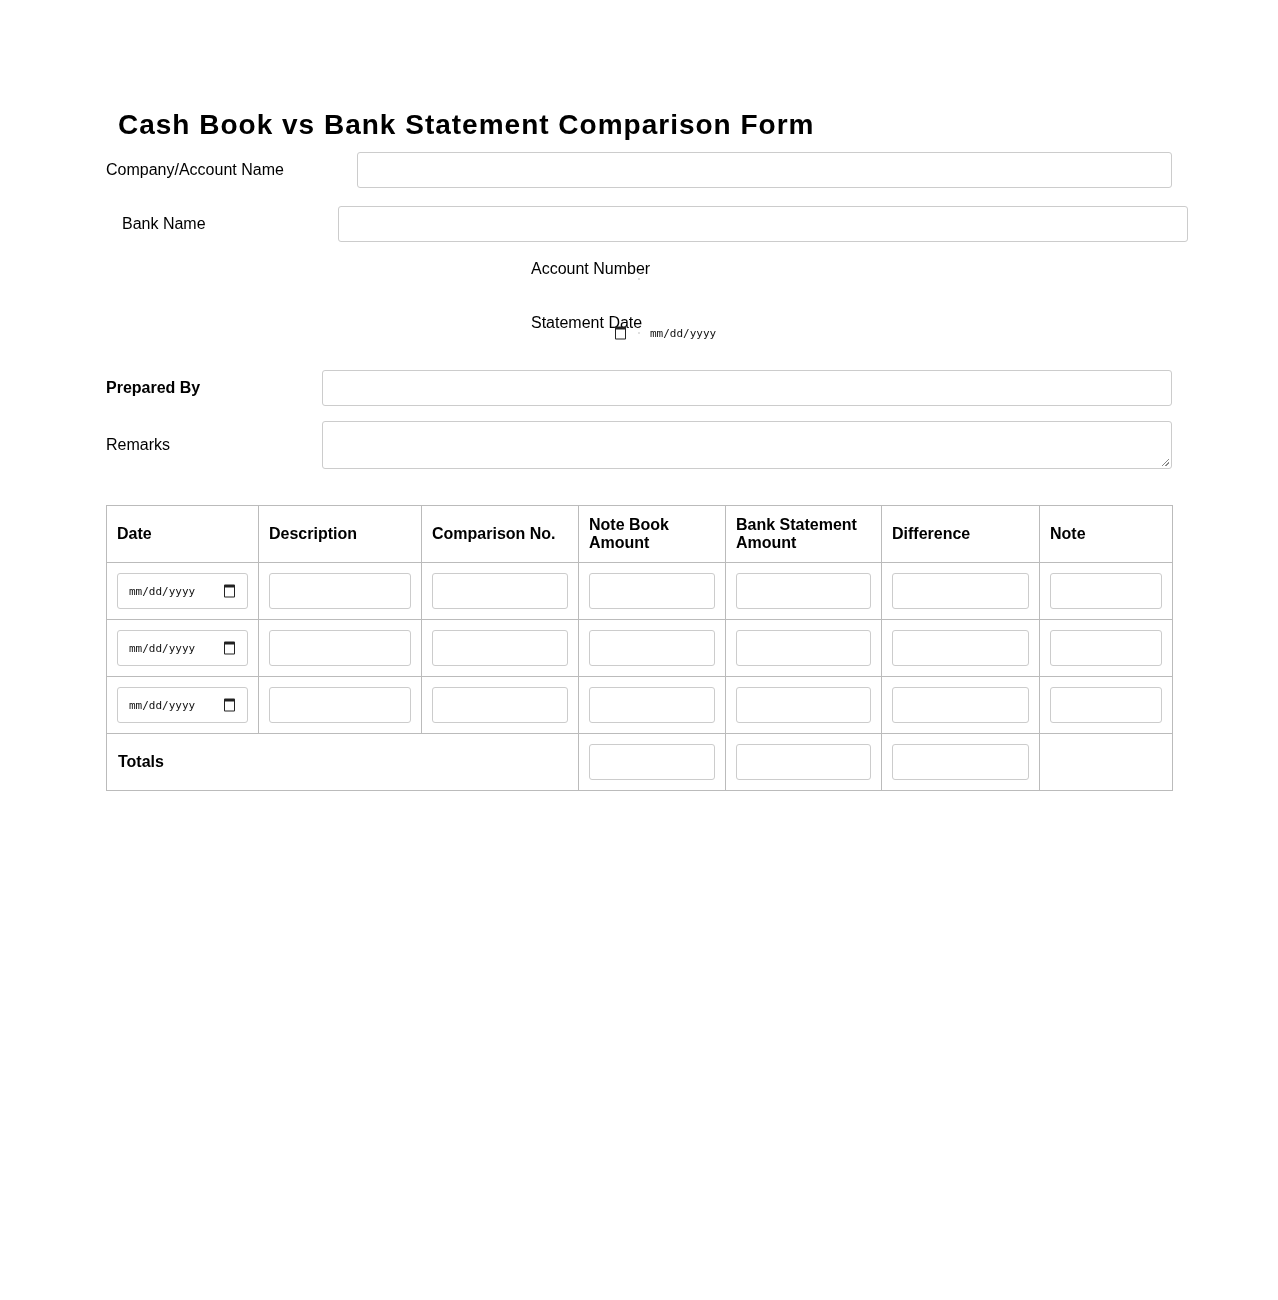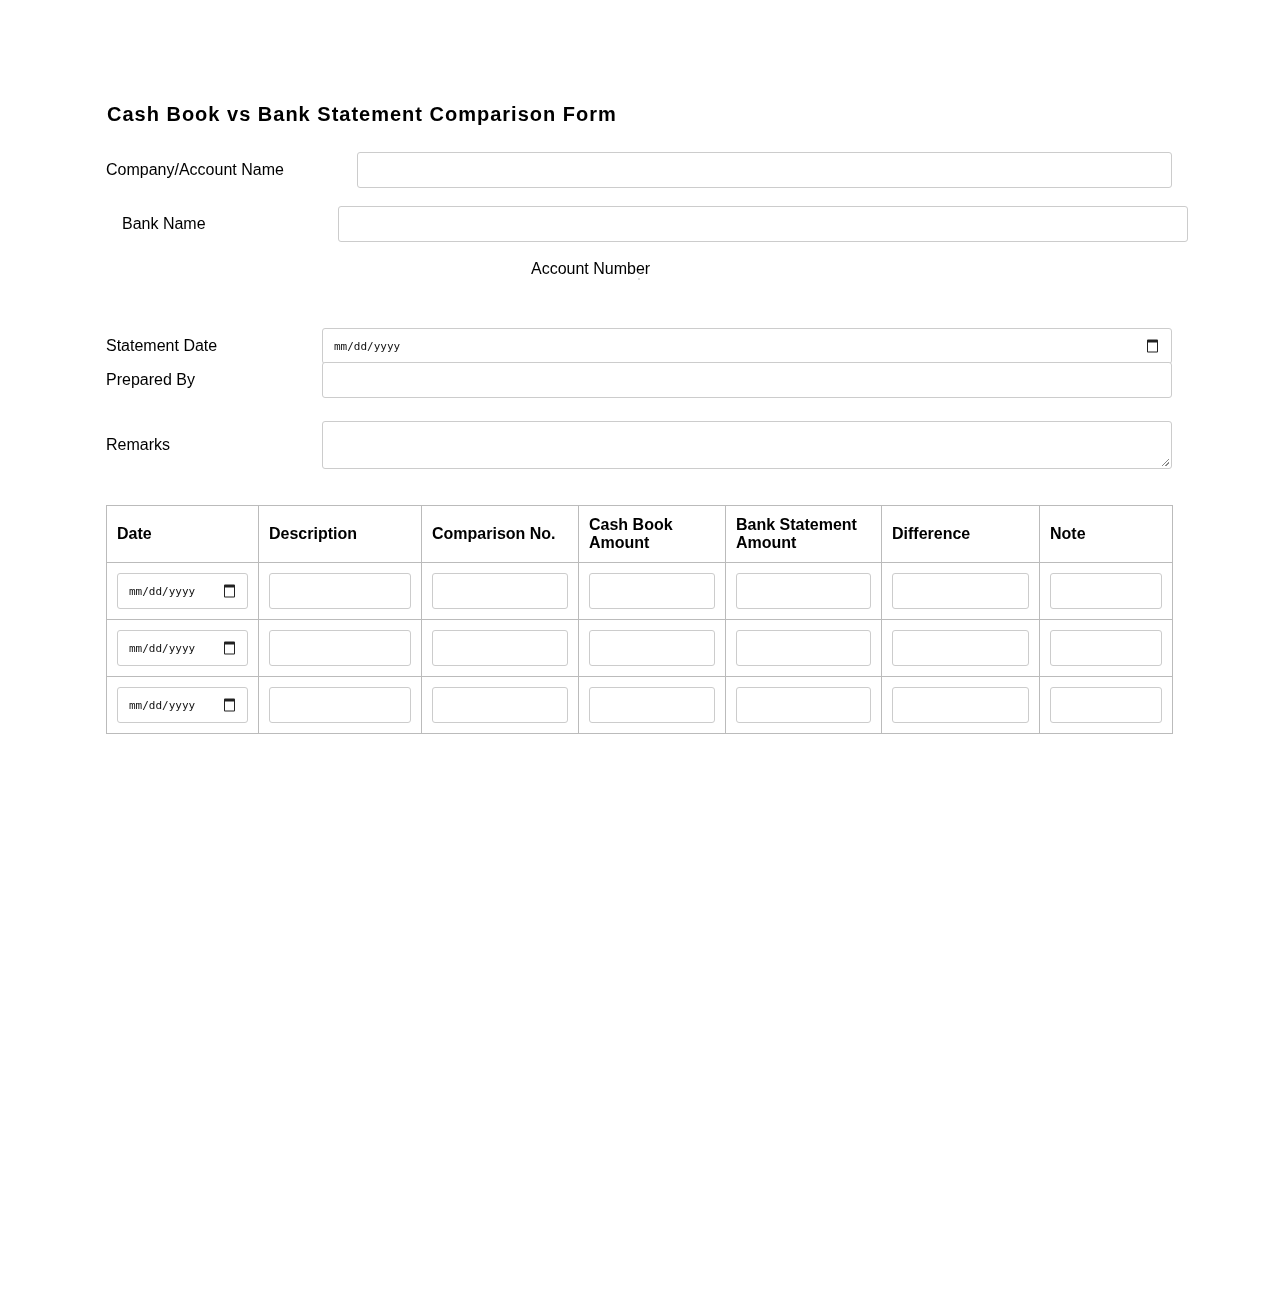"Cash Book vs Bank Statement" h1 { font-size: 20px -> 28px; margin: 1px -> 12px }
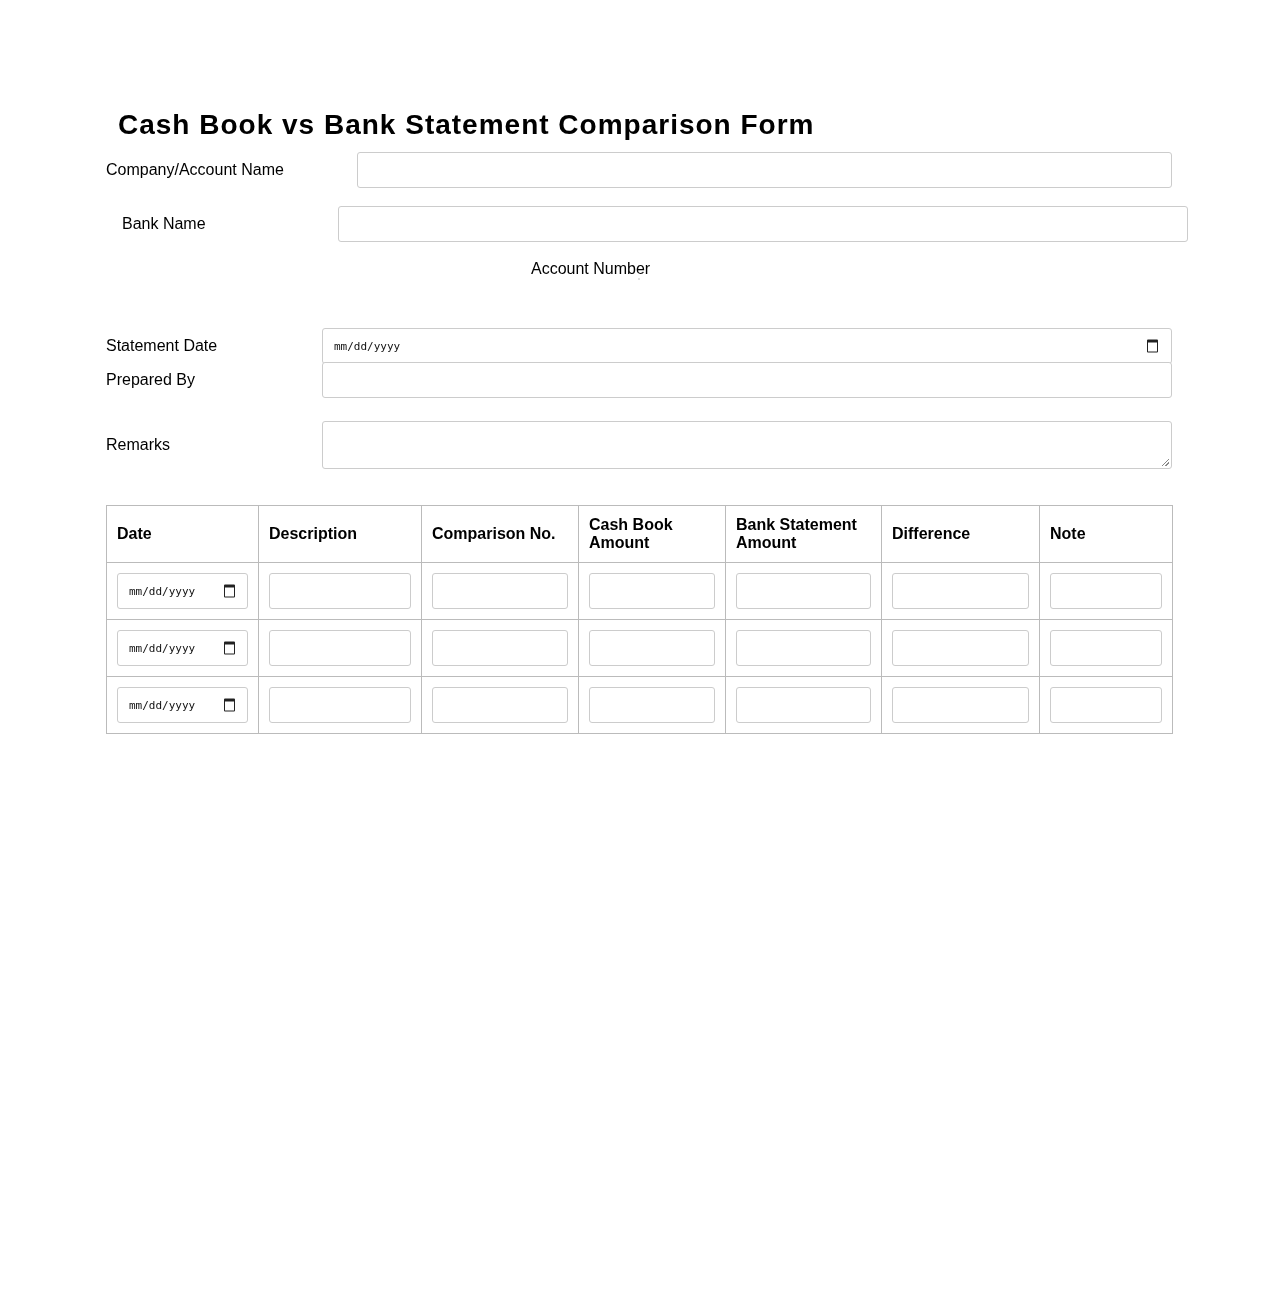"Statement Date" div.form-row { flex-direction: none -> column; top: 230px -> 216px }
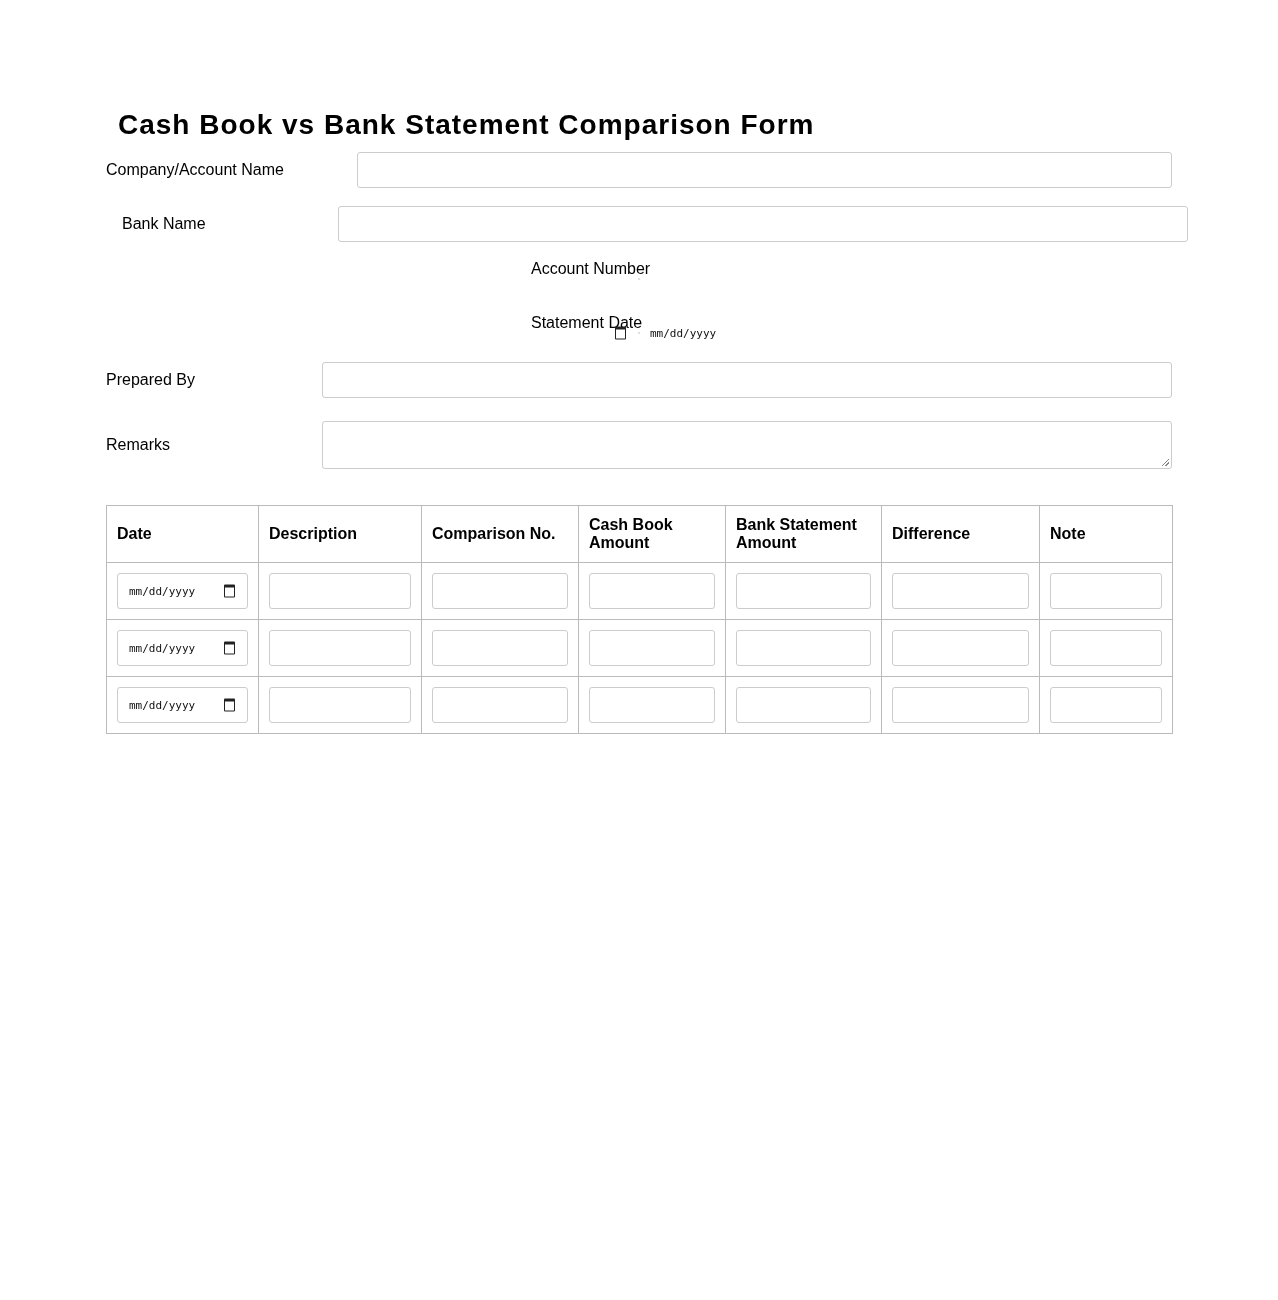"Prepared By" div.form-row { font-weight: none -> bold; top: 264px -> 272px }
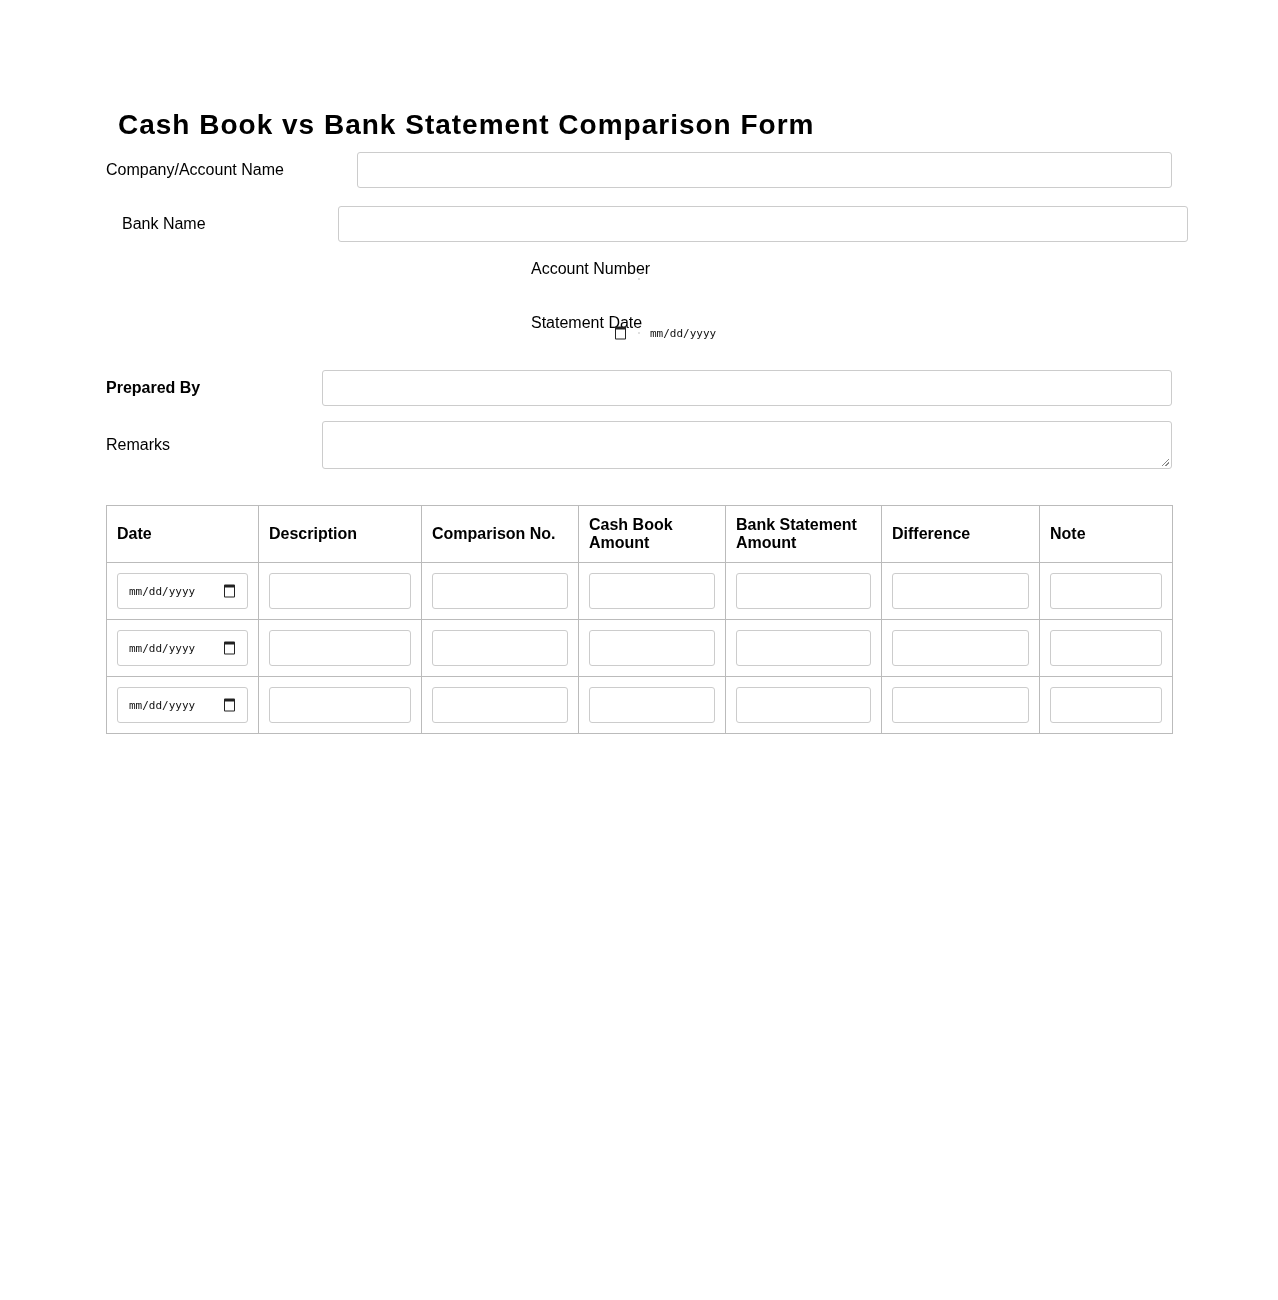"Cash Book Amount" th { text: Cash -> Note }
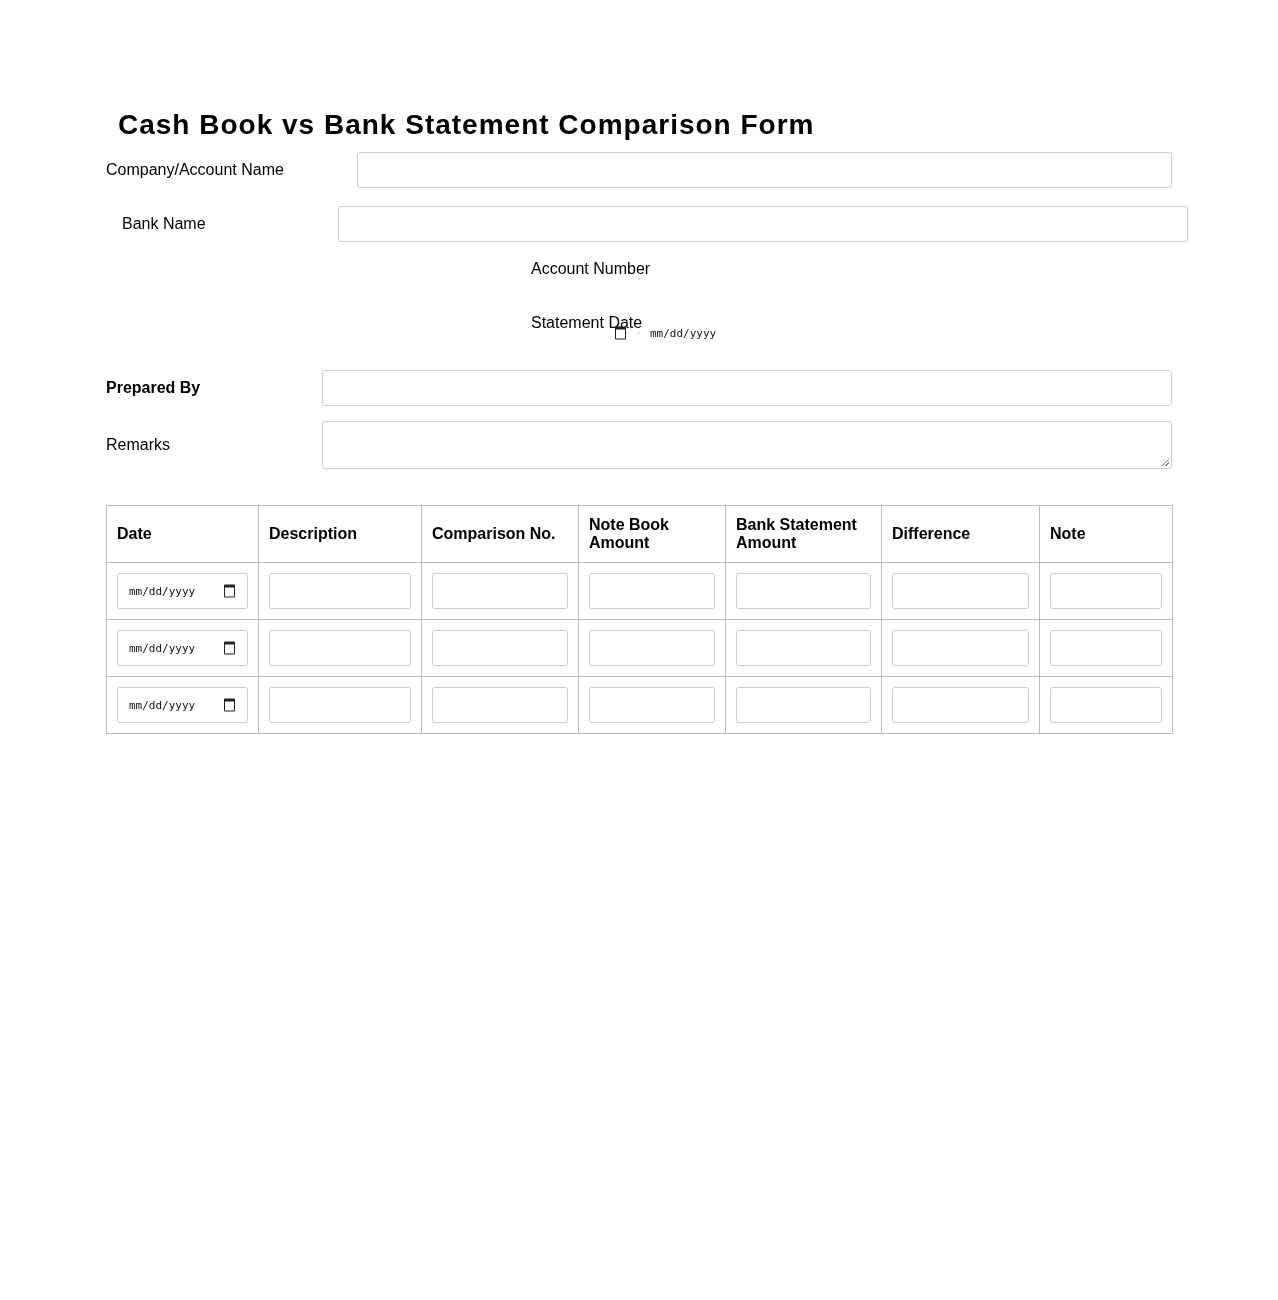"Totals" tr { html: none -> <tr> <td>Totals</td> <td> <div></div> </td> <td> <div></div> </td> <td> <div></div> </td> <td></td> </tr> }
